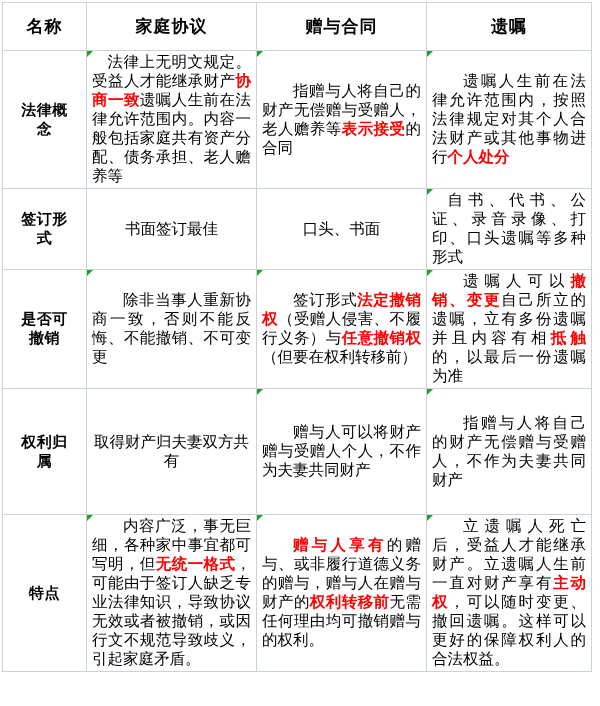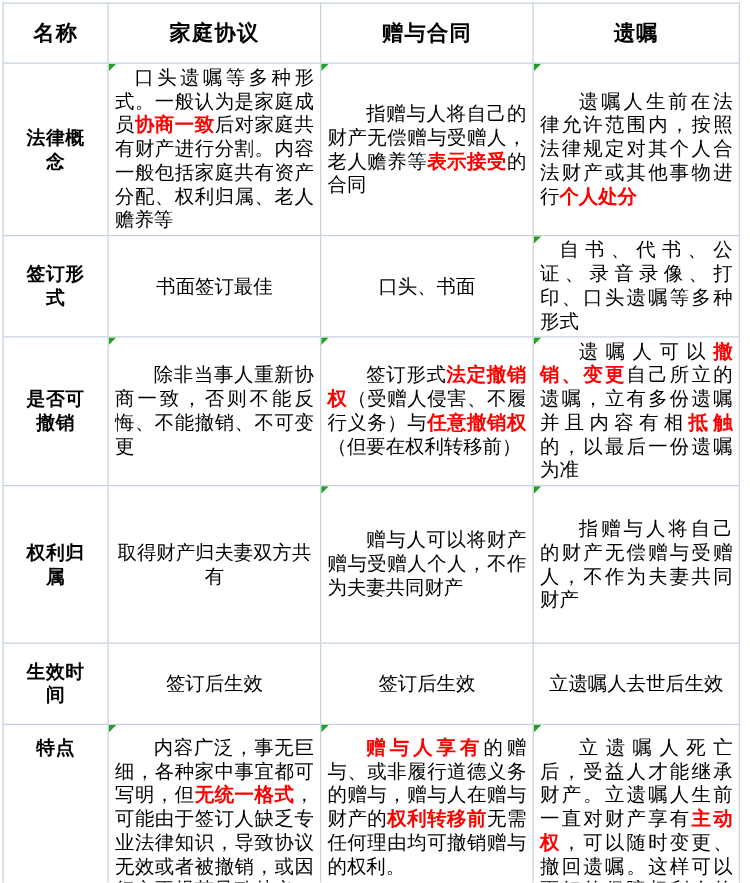"口头遗嘱等多种形式。一般认为是家庭成员" span { text: 口头遗嘱等多种形式。一般认为是家庭成员 -> 法律上无明文规定。受益人才能继承财产 }
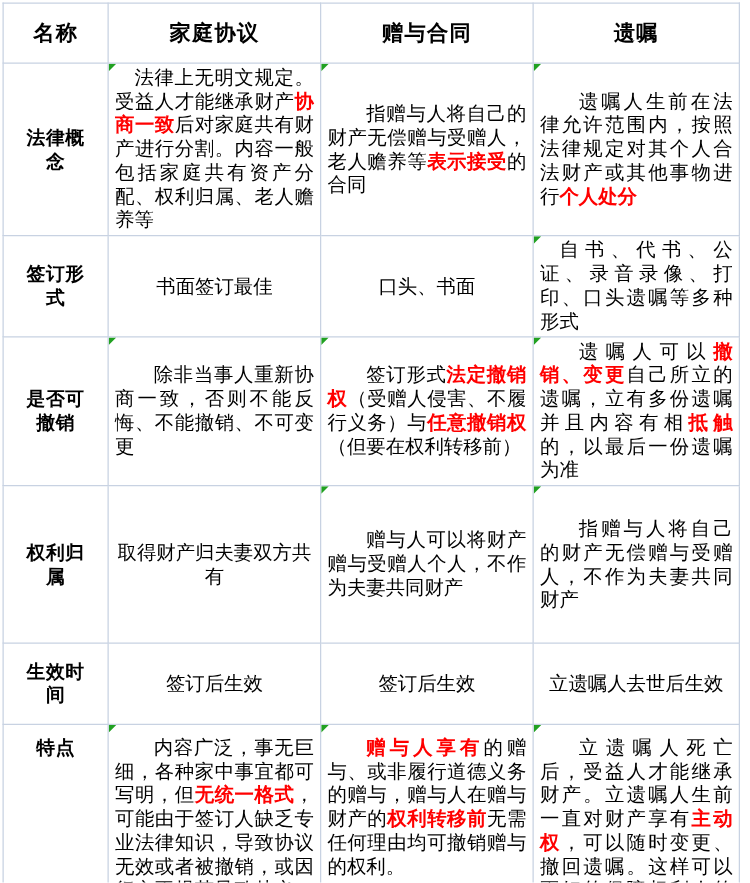"后对家庭共有财产进行分割。内容一般包括家庭共有资产分配、权利归属、老人赡养等" span { text: 后对家庭共有财产进行分割。内容一般包括家庭共有资产分配、权利归属 -> 遗嘱人生前在法律允许范围内。内容一般包括家庭共有资产分配、债务承担 }
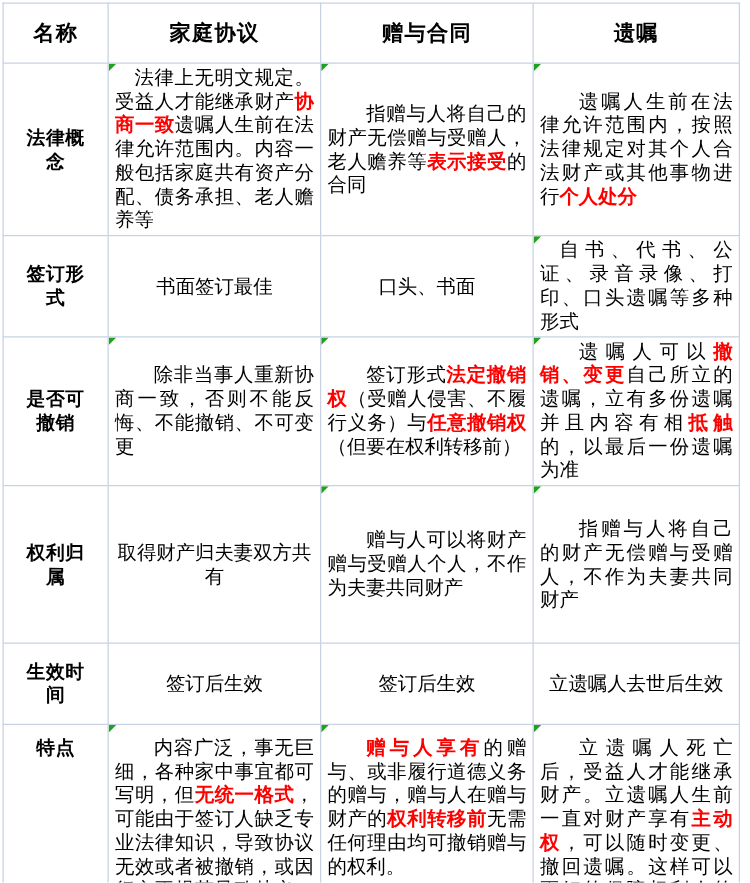"生效时间" tr { html: <tr> <td>生效时间</td> <td> <div><span>签订后生效</span></div> </td> <td> <div><span>签订后生效</span></div> </td> <td> <div><span>立遗嘱人去世后生效</span></div> </td> </tr> -> none }
